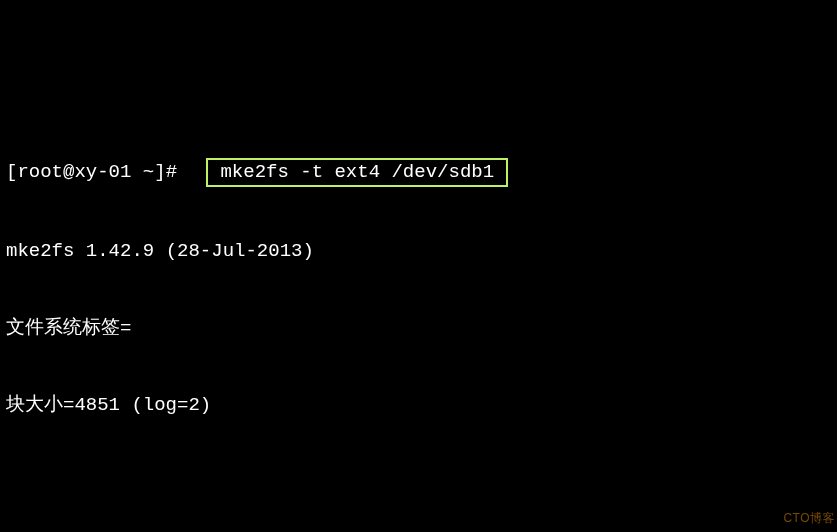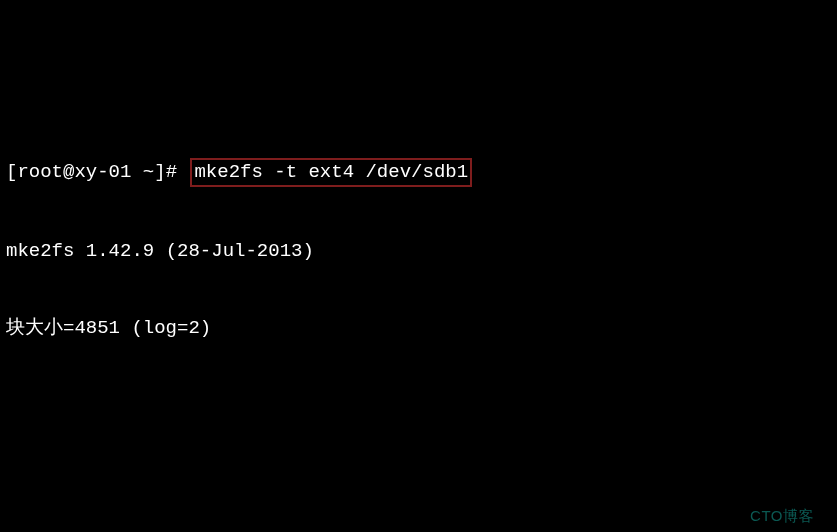"mke2fs -t ext4 /dev/sdb1" .command-highlight { border: 2px solid #7f1d1d -> 2px solid #bef264; margin-left: 2px -> 18px; padding: 0 2px -> 0 12px }
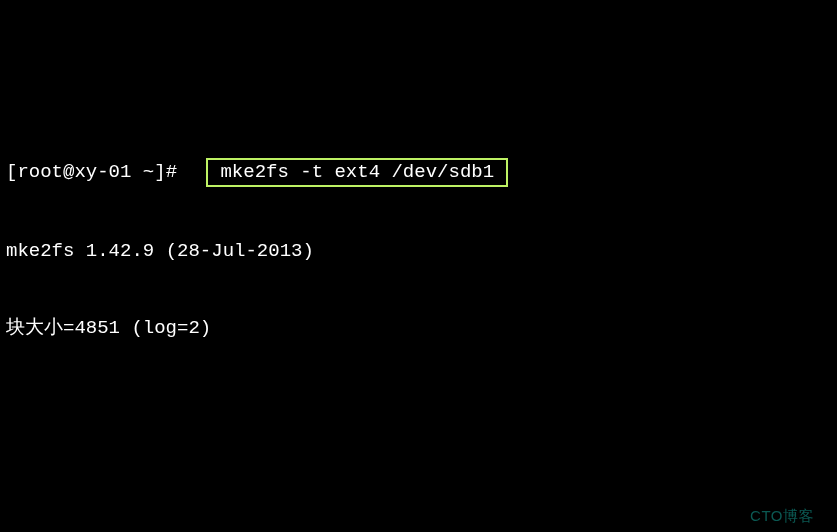"文件系统标签=" span.terminal-line { html: none -> <span>文件系统标签=</span> }
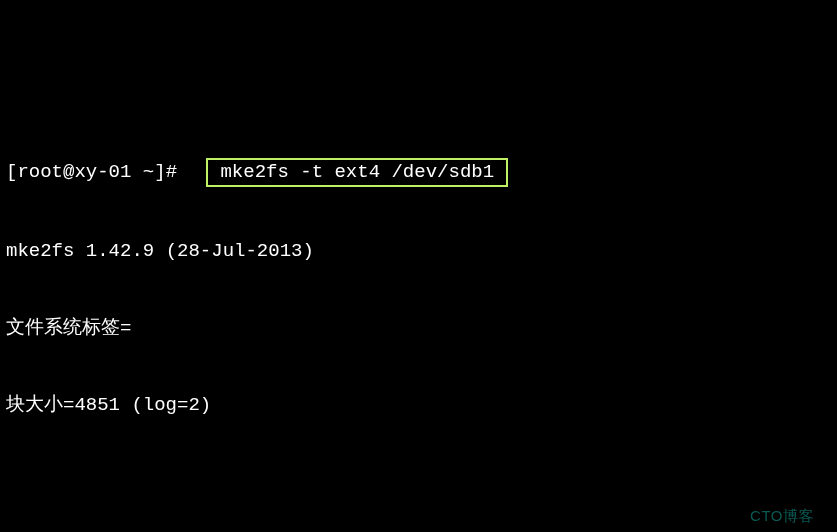"CTO博客" .watermark { color: #0f766e -> #a16207; font-size: 15px -> 12px; right: 23px -> 2px }
